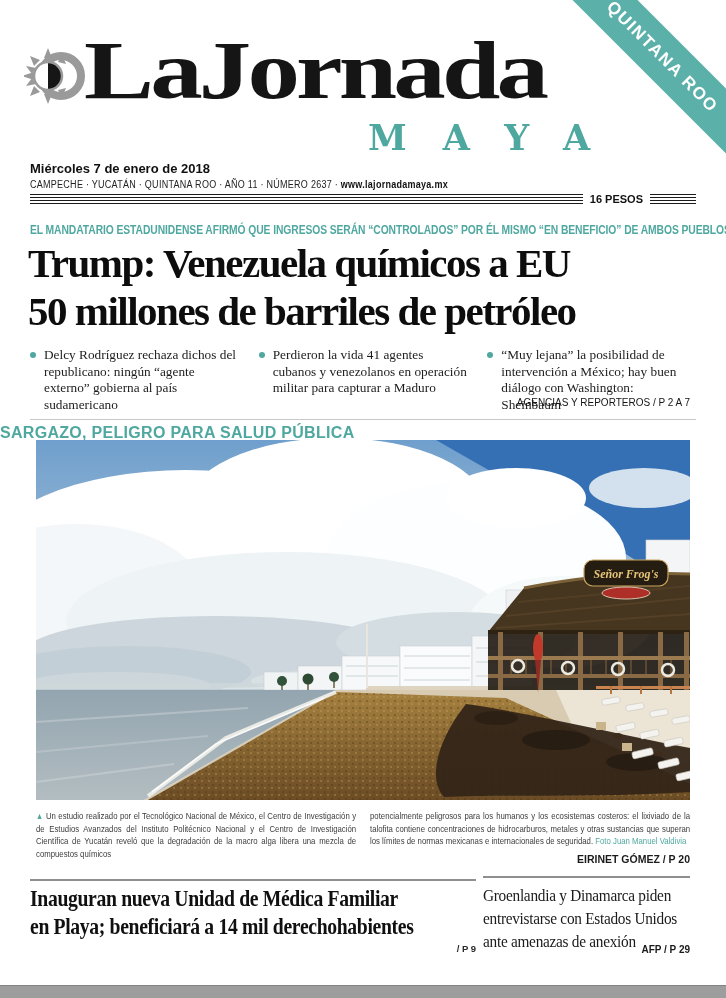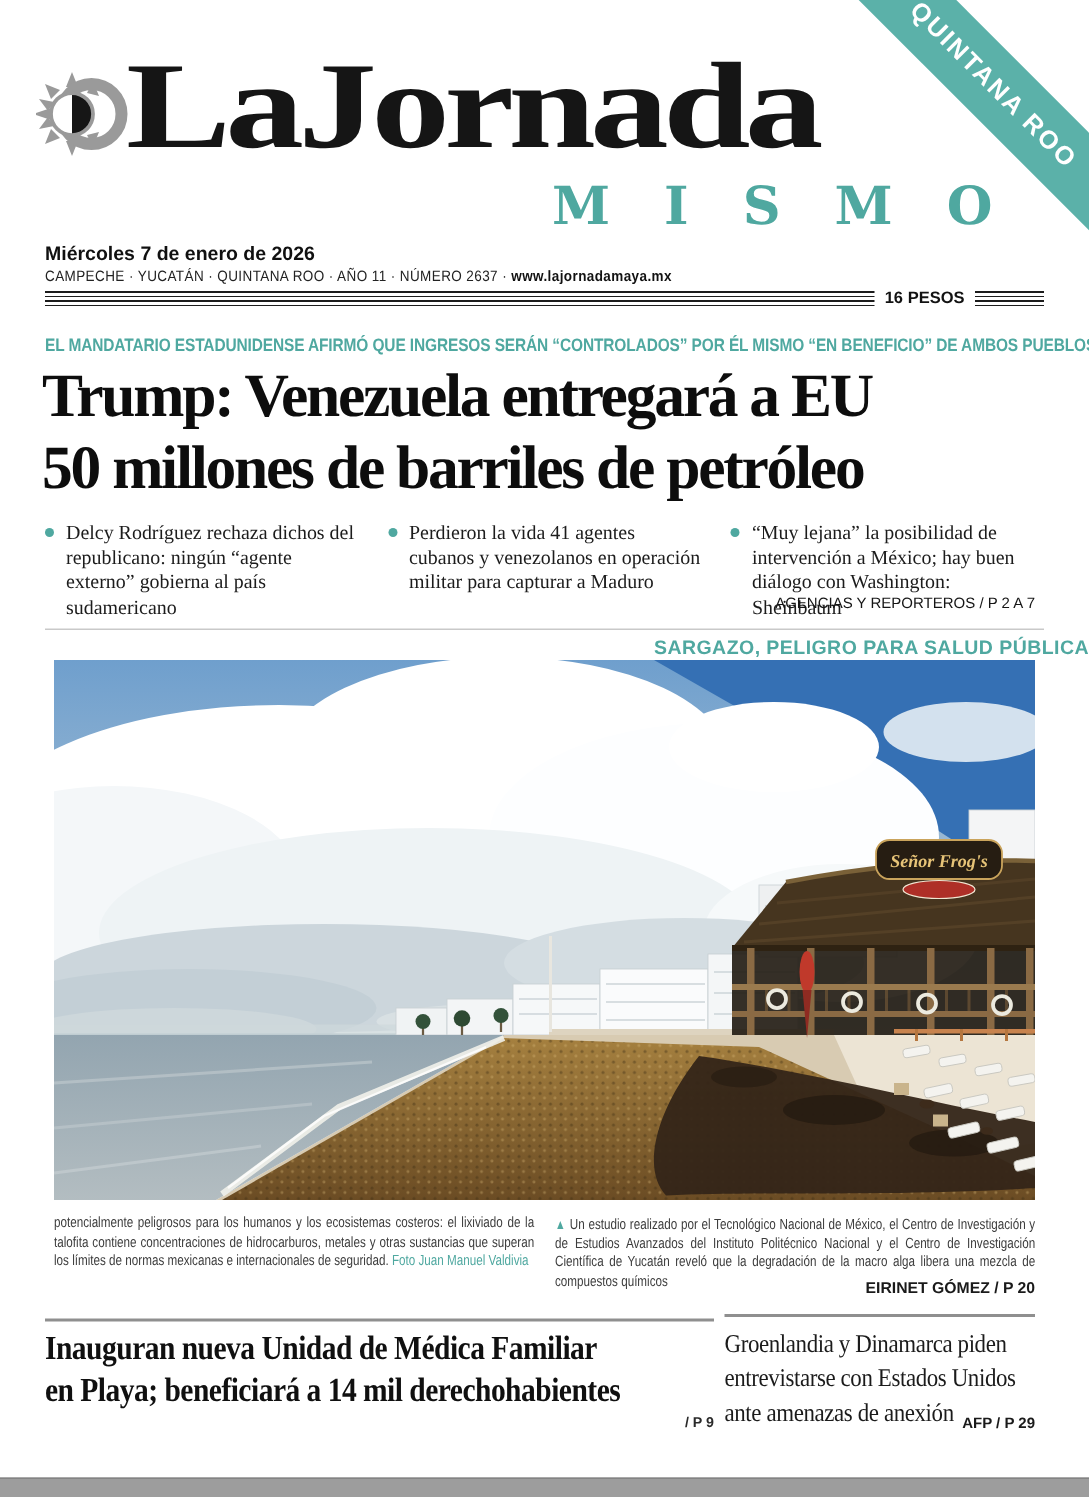"MISMO" div.maya { text: MISMO -> MAYA }
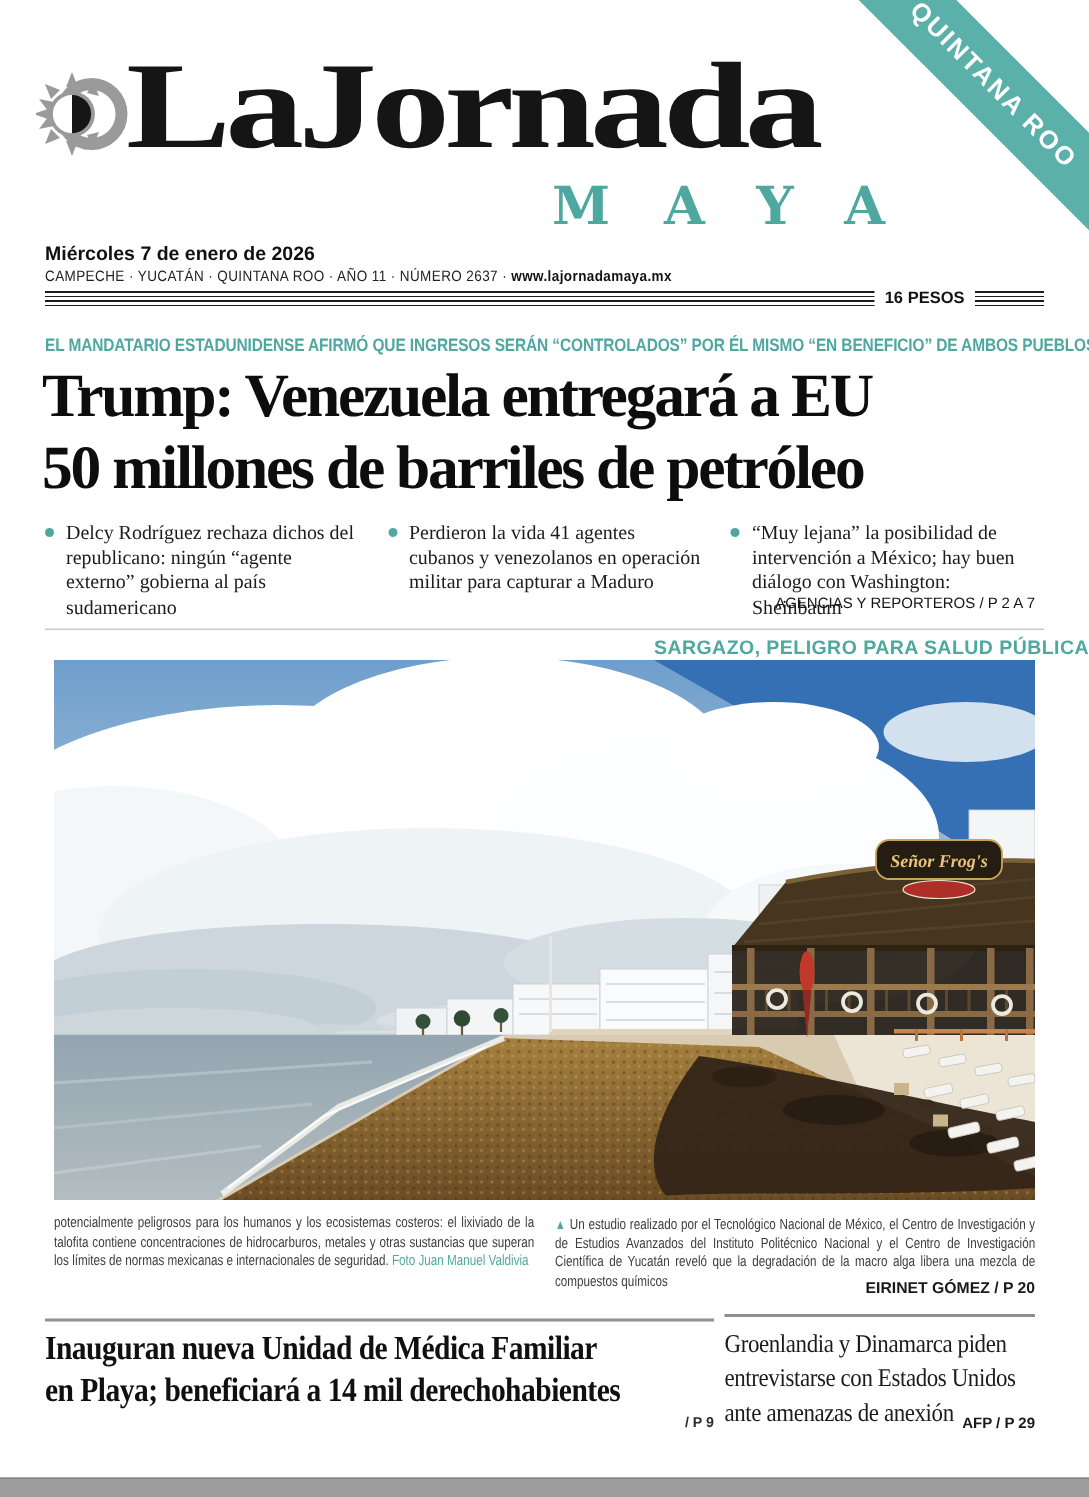"Miércoles 7 de enero de" div.dateline { text: 2026 -> 2018 }
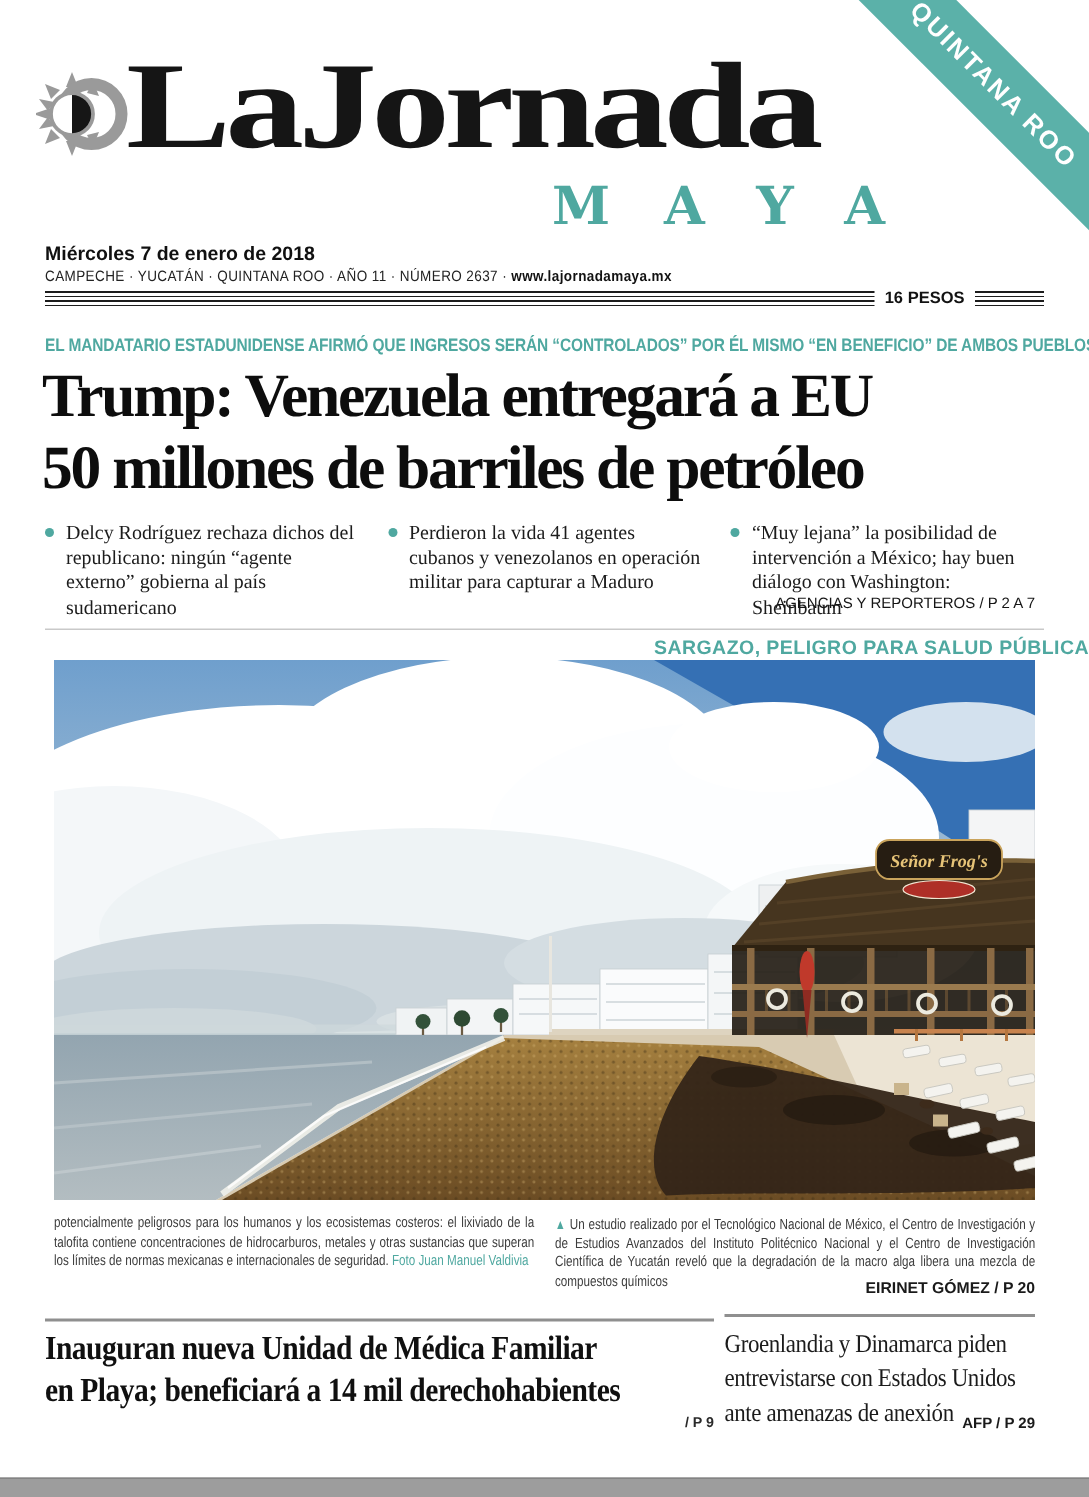"Trump: Venezuela entregará a EU" span { text: entregará -> químicos }
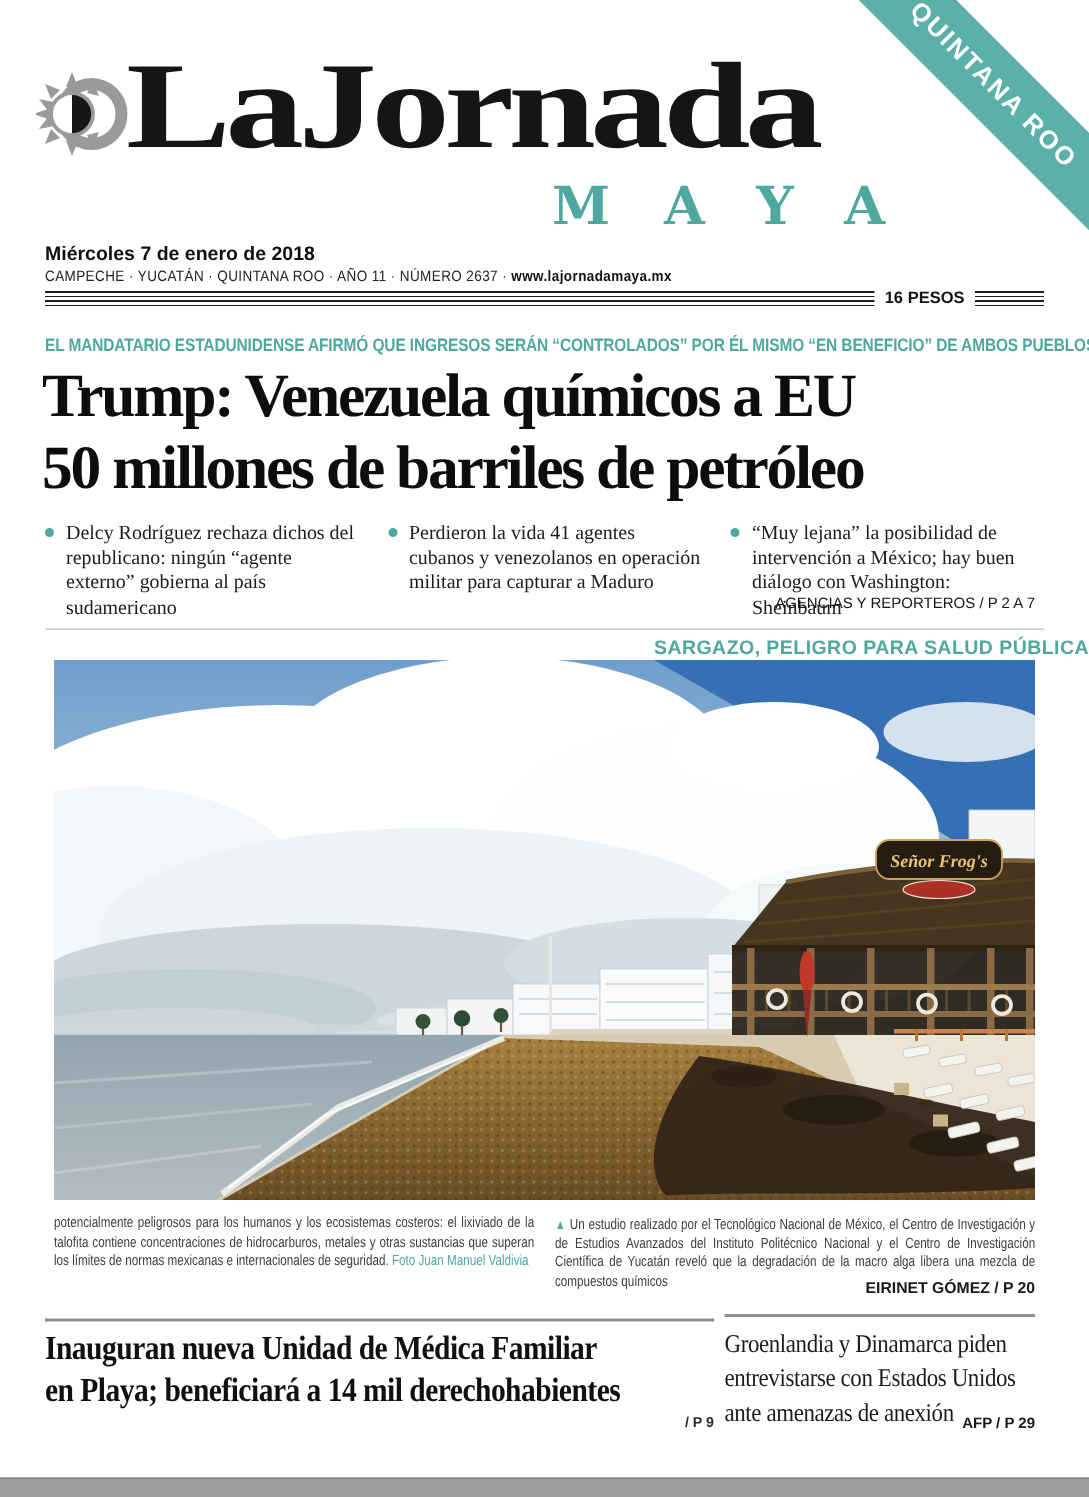"SARGAZO, PELIGRO PARA SALUD PÚBLICA" .sargazo-kicker { font-size: 13px -> 16px; text-align: right -> left }
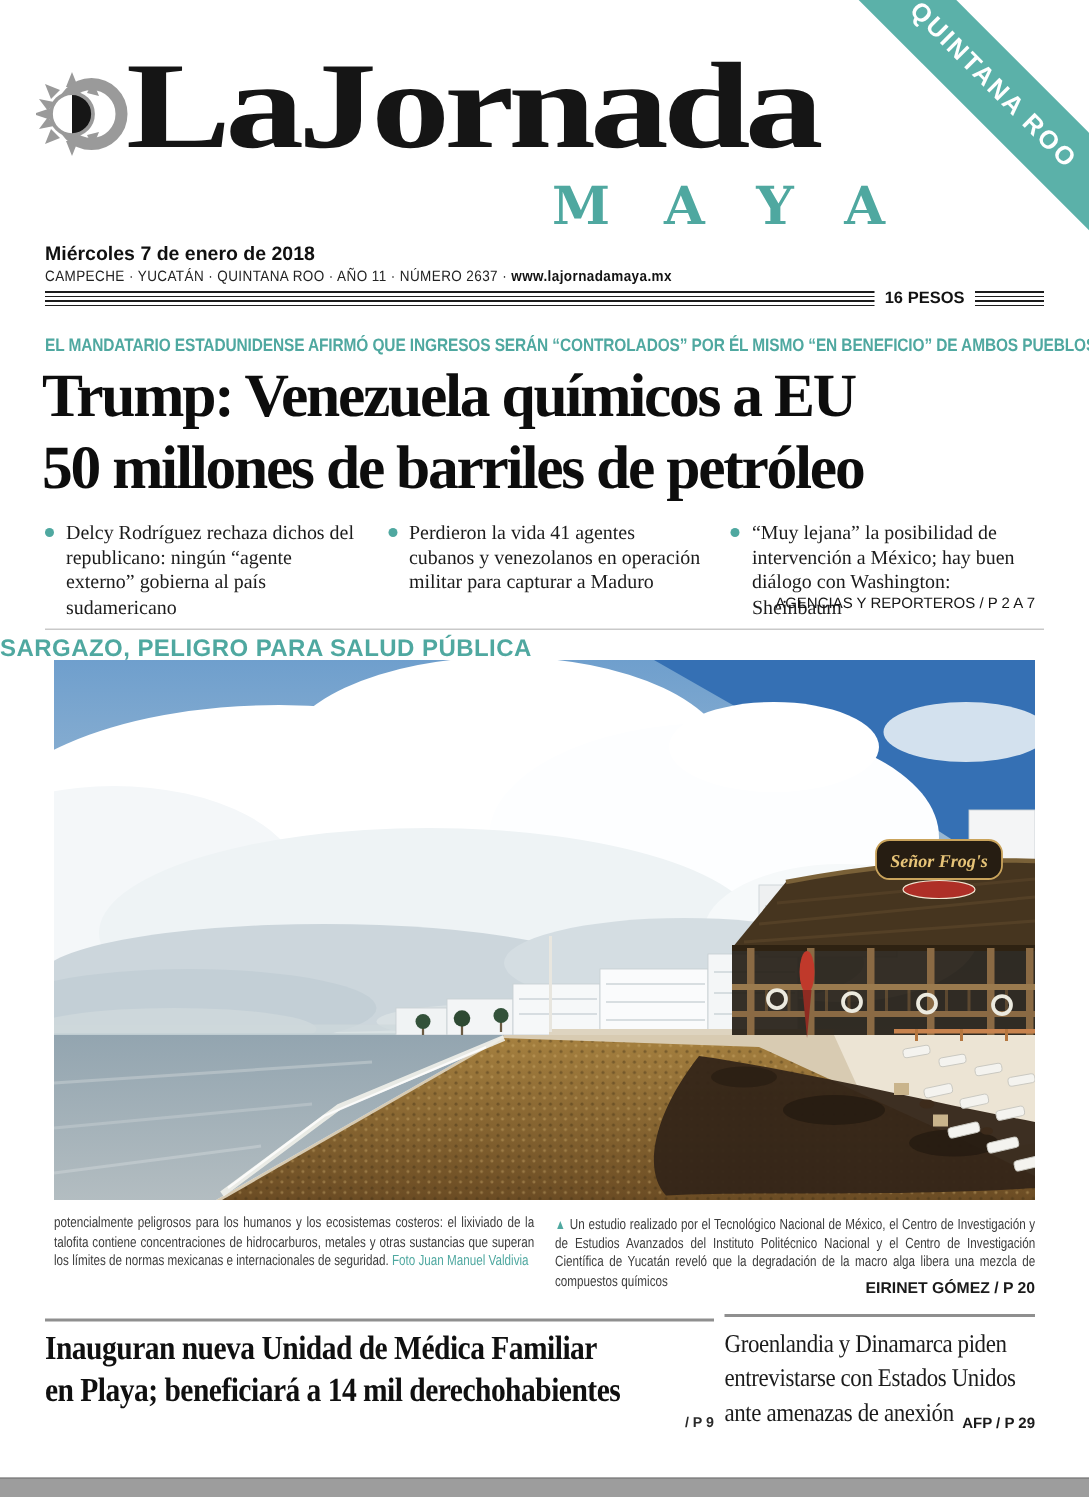"potencialmente peligrosos para los" div { order: before "▲ Un estudio realizado por" -> after "▲ Un estudio realizado por" }
